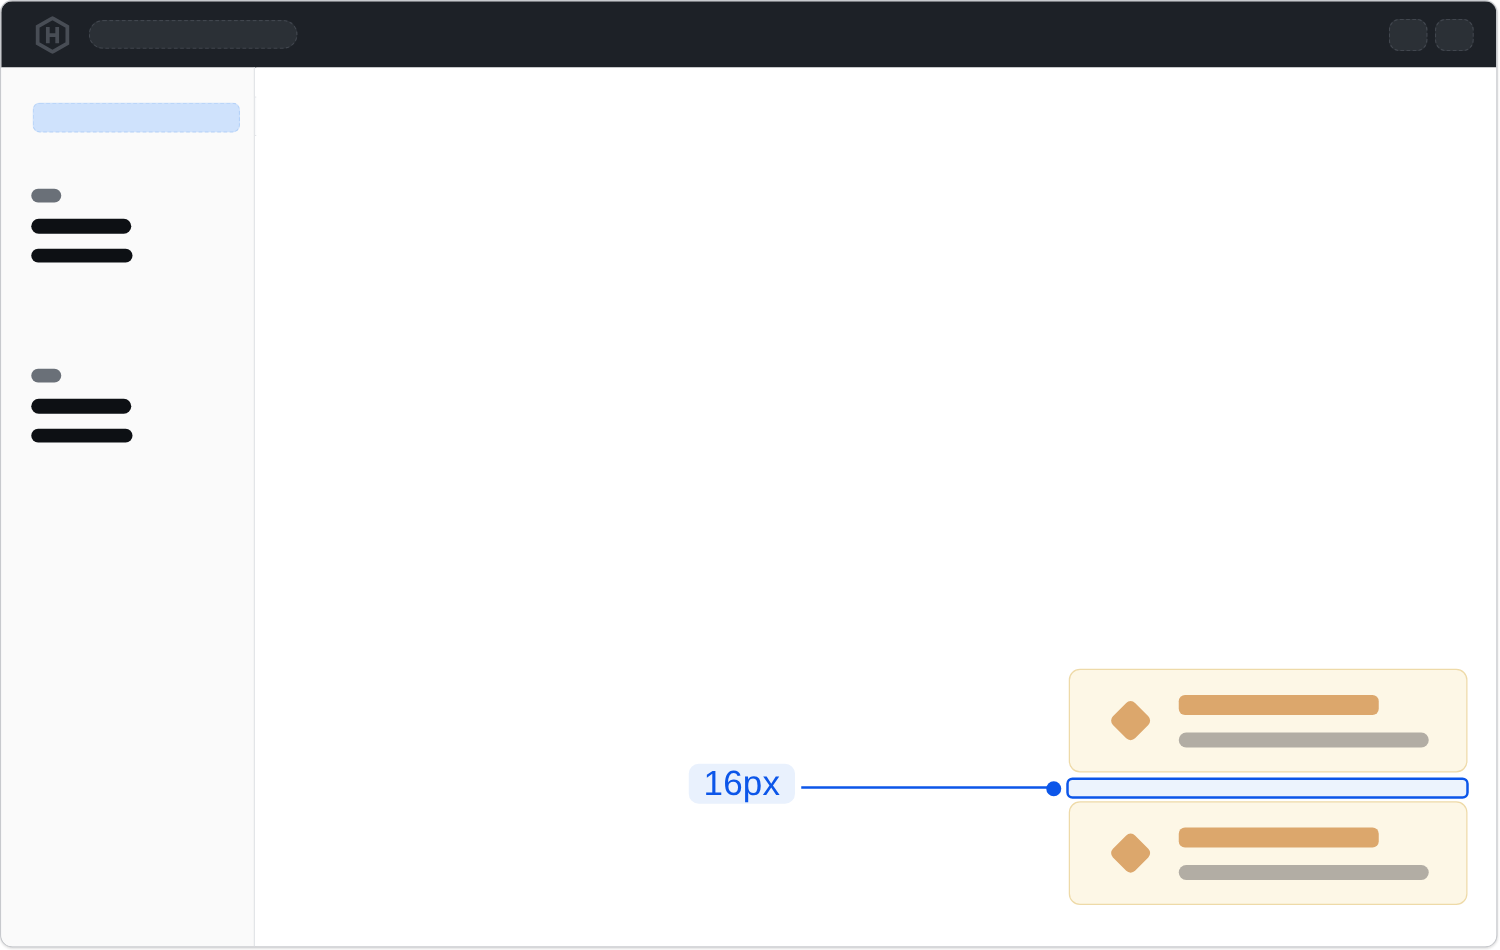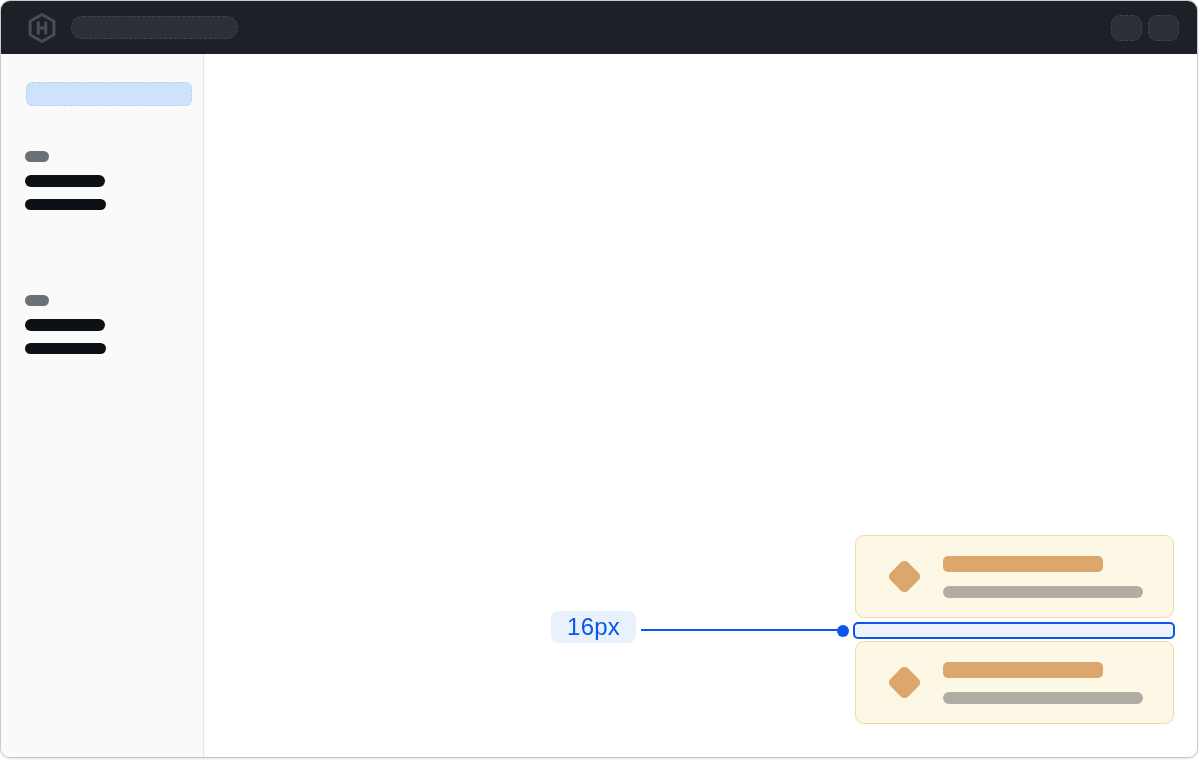"16px" .gap-label { font-size: 24px -> 28px }
